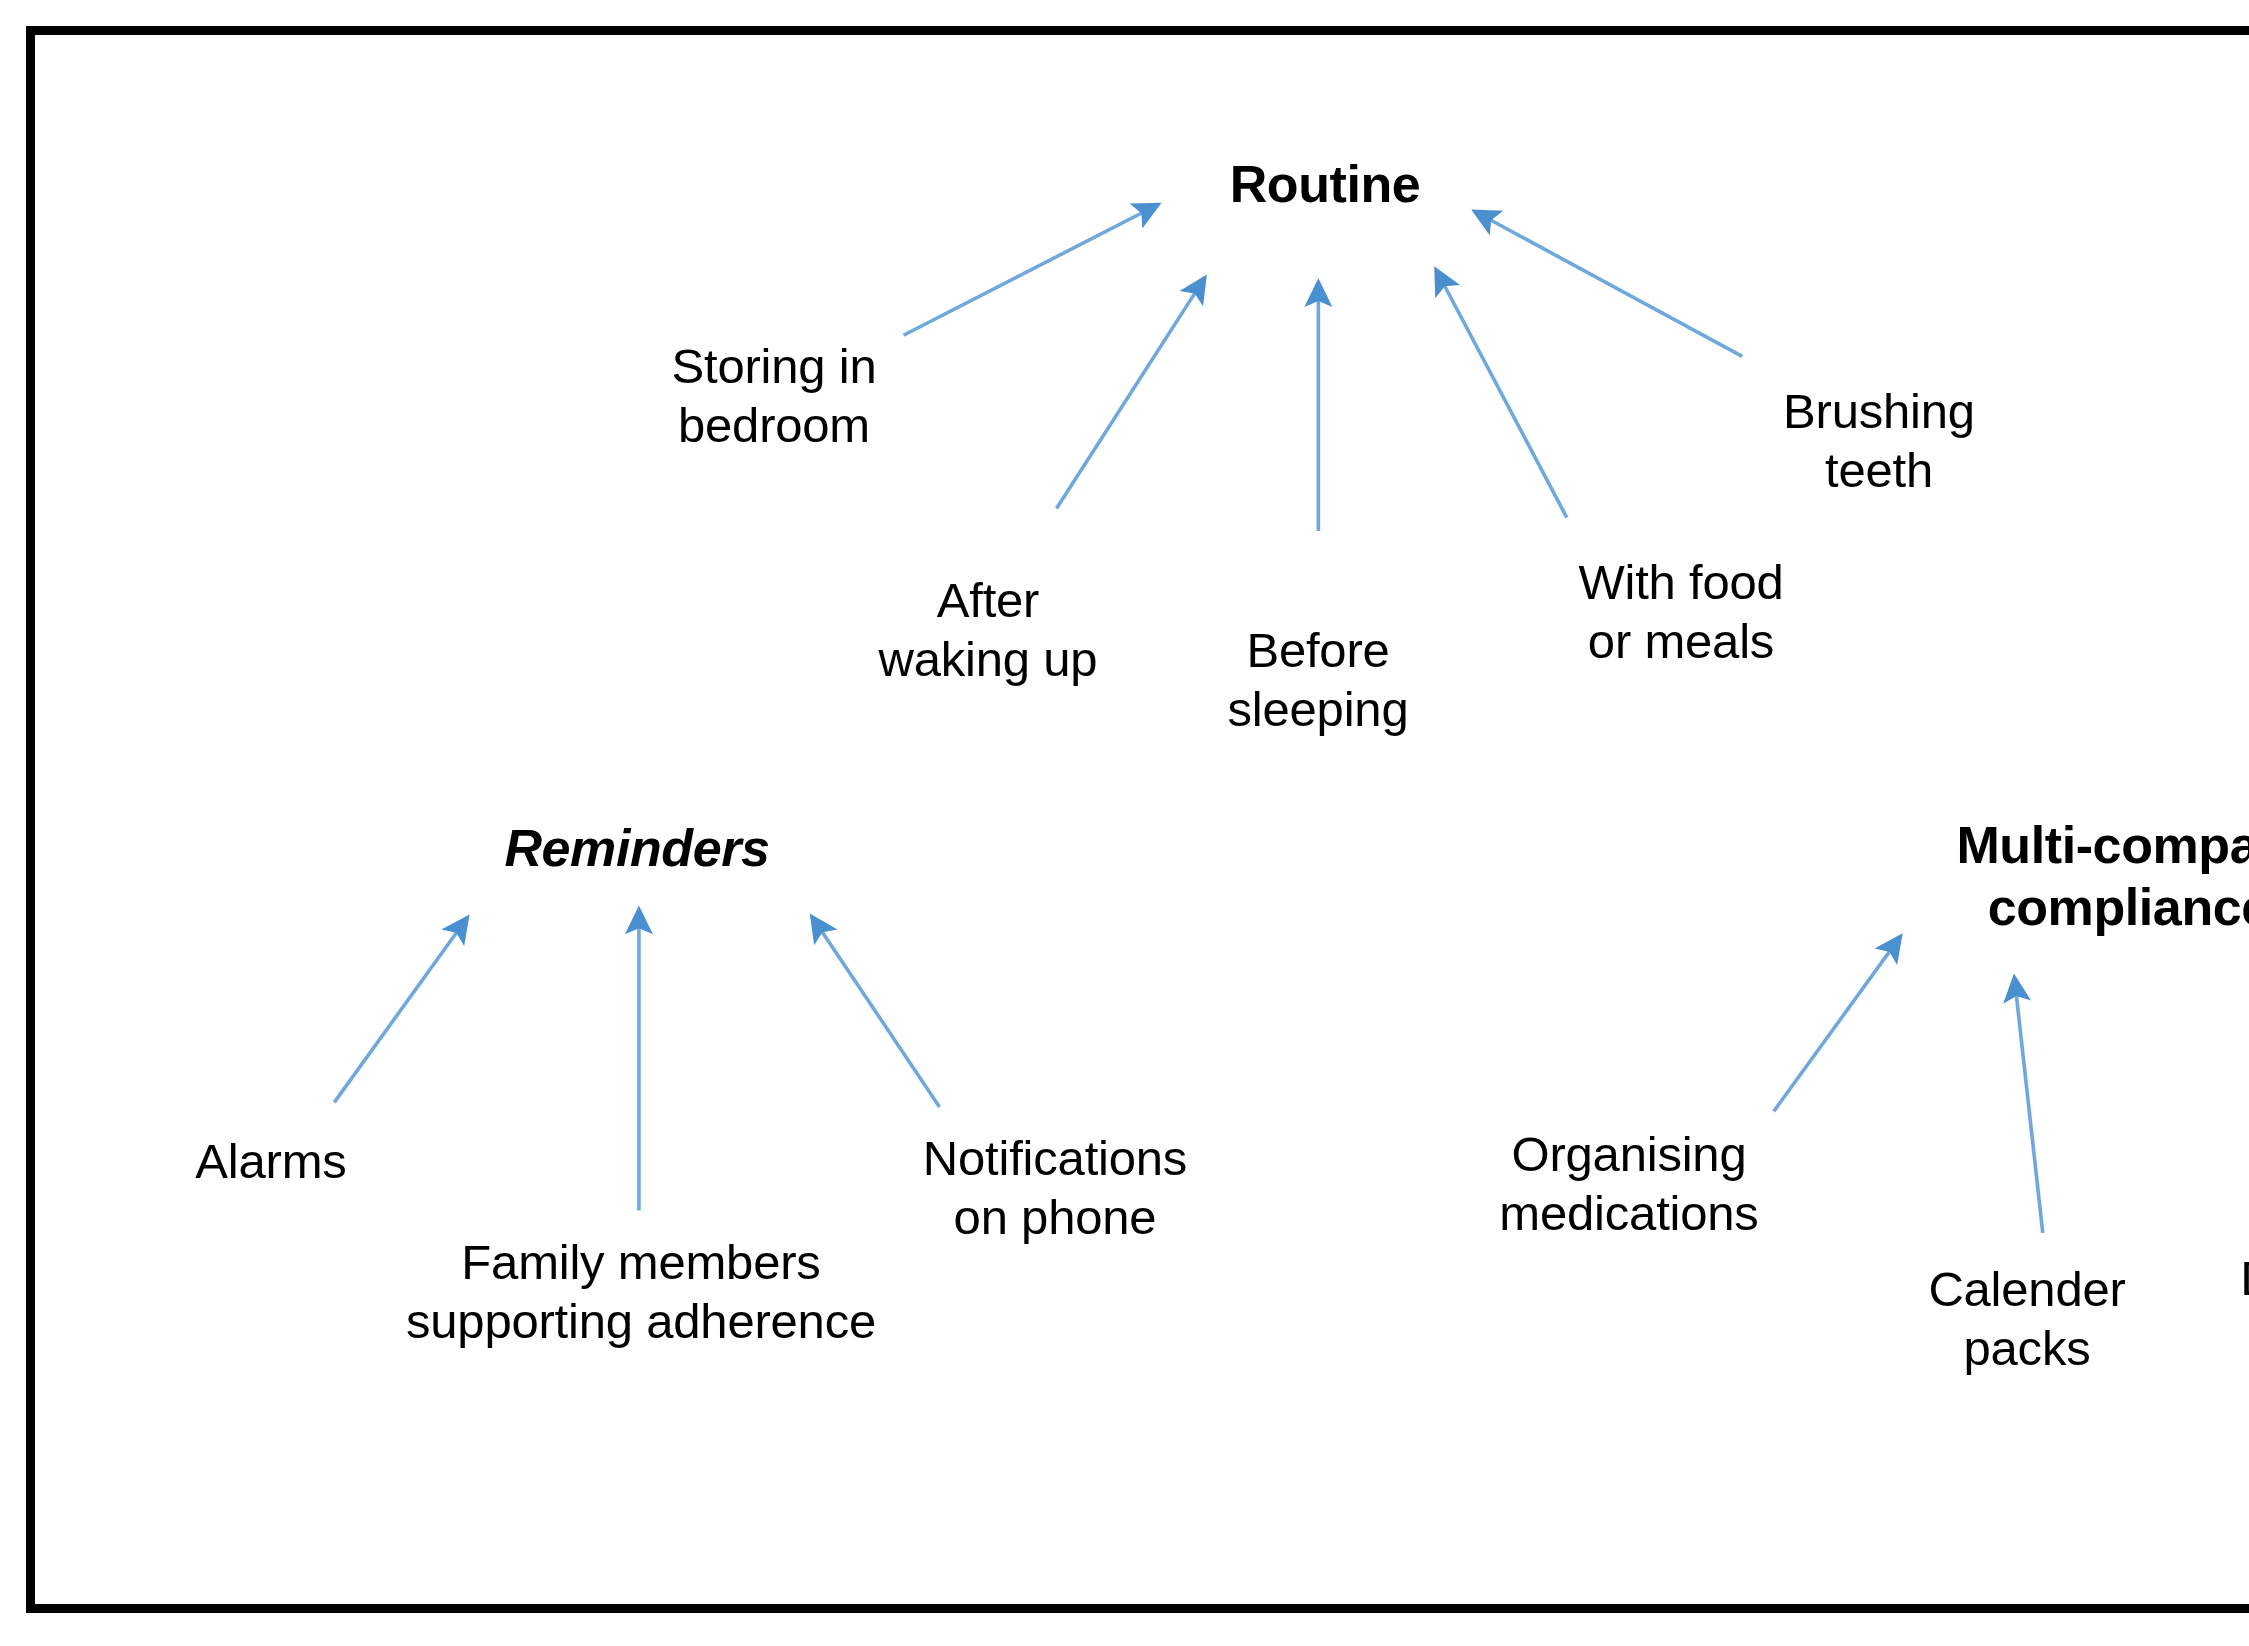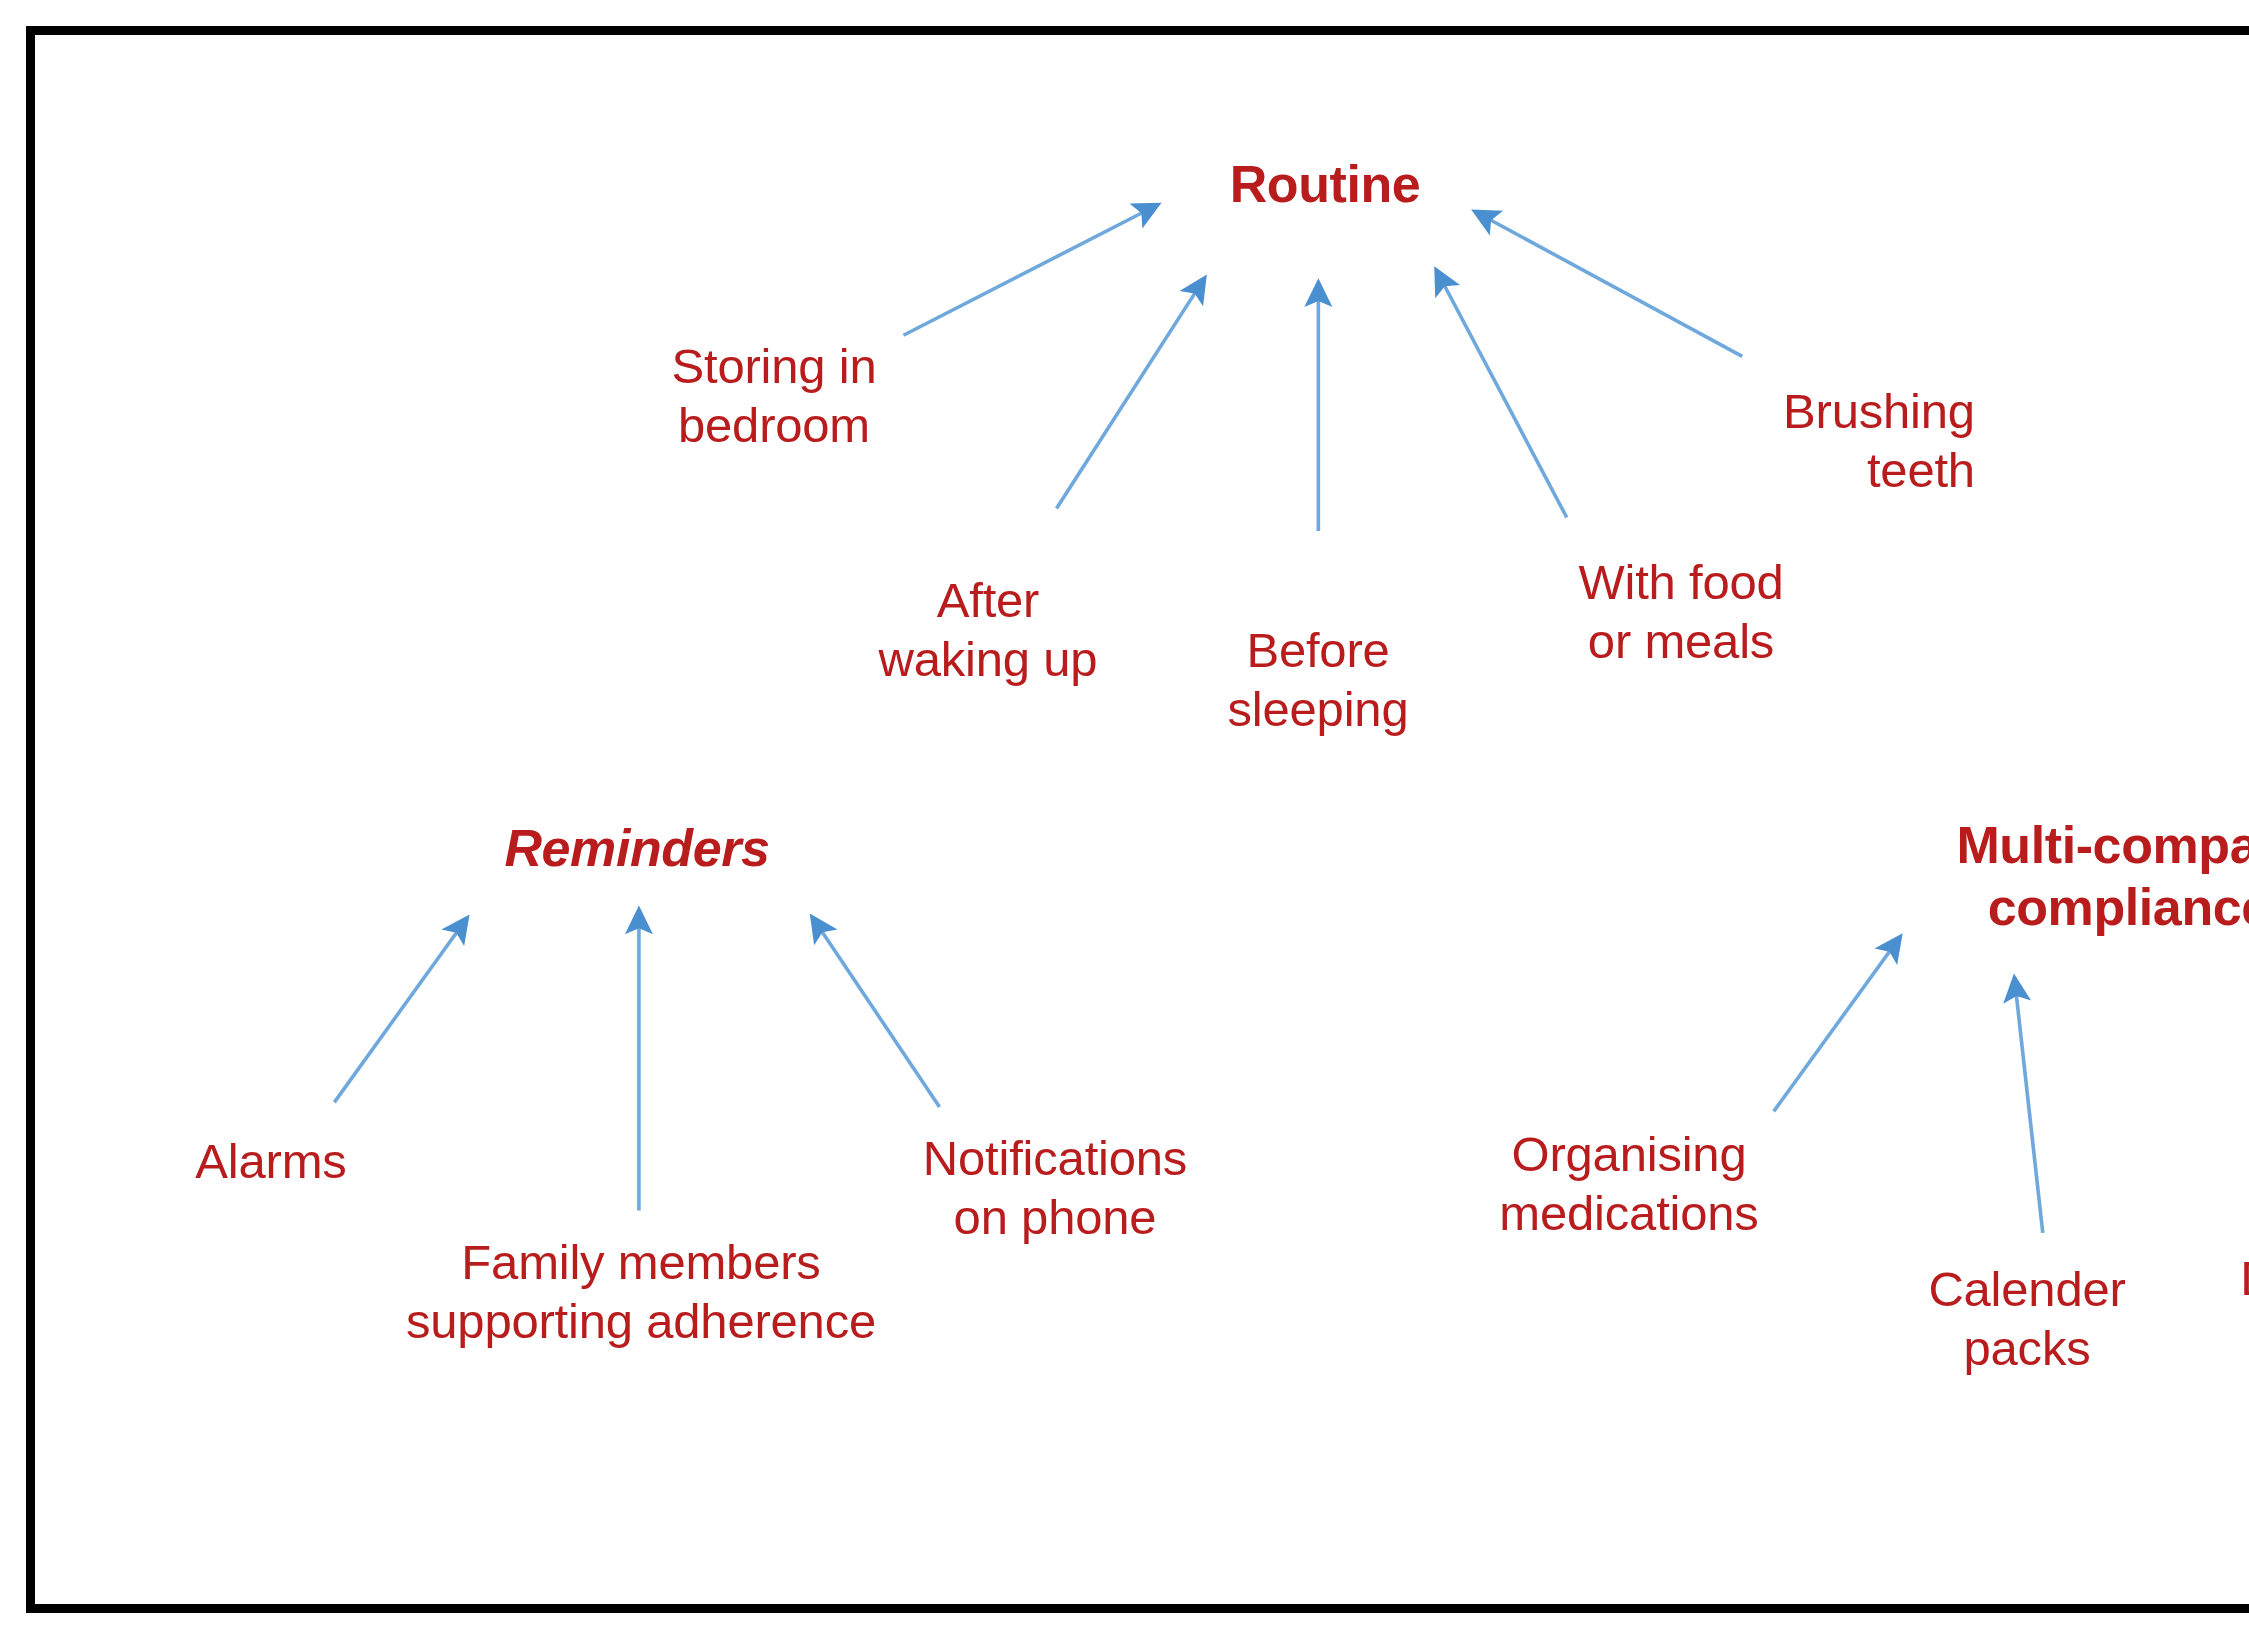"Routine" .node { color: #b91c1c -> #000000 }
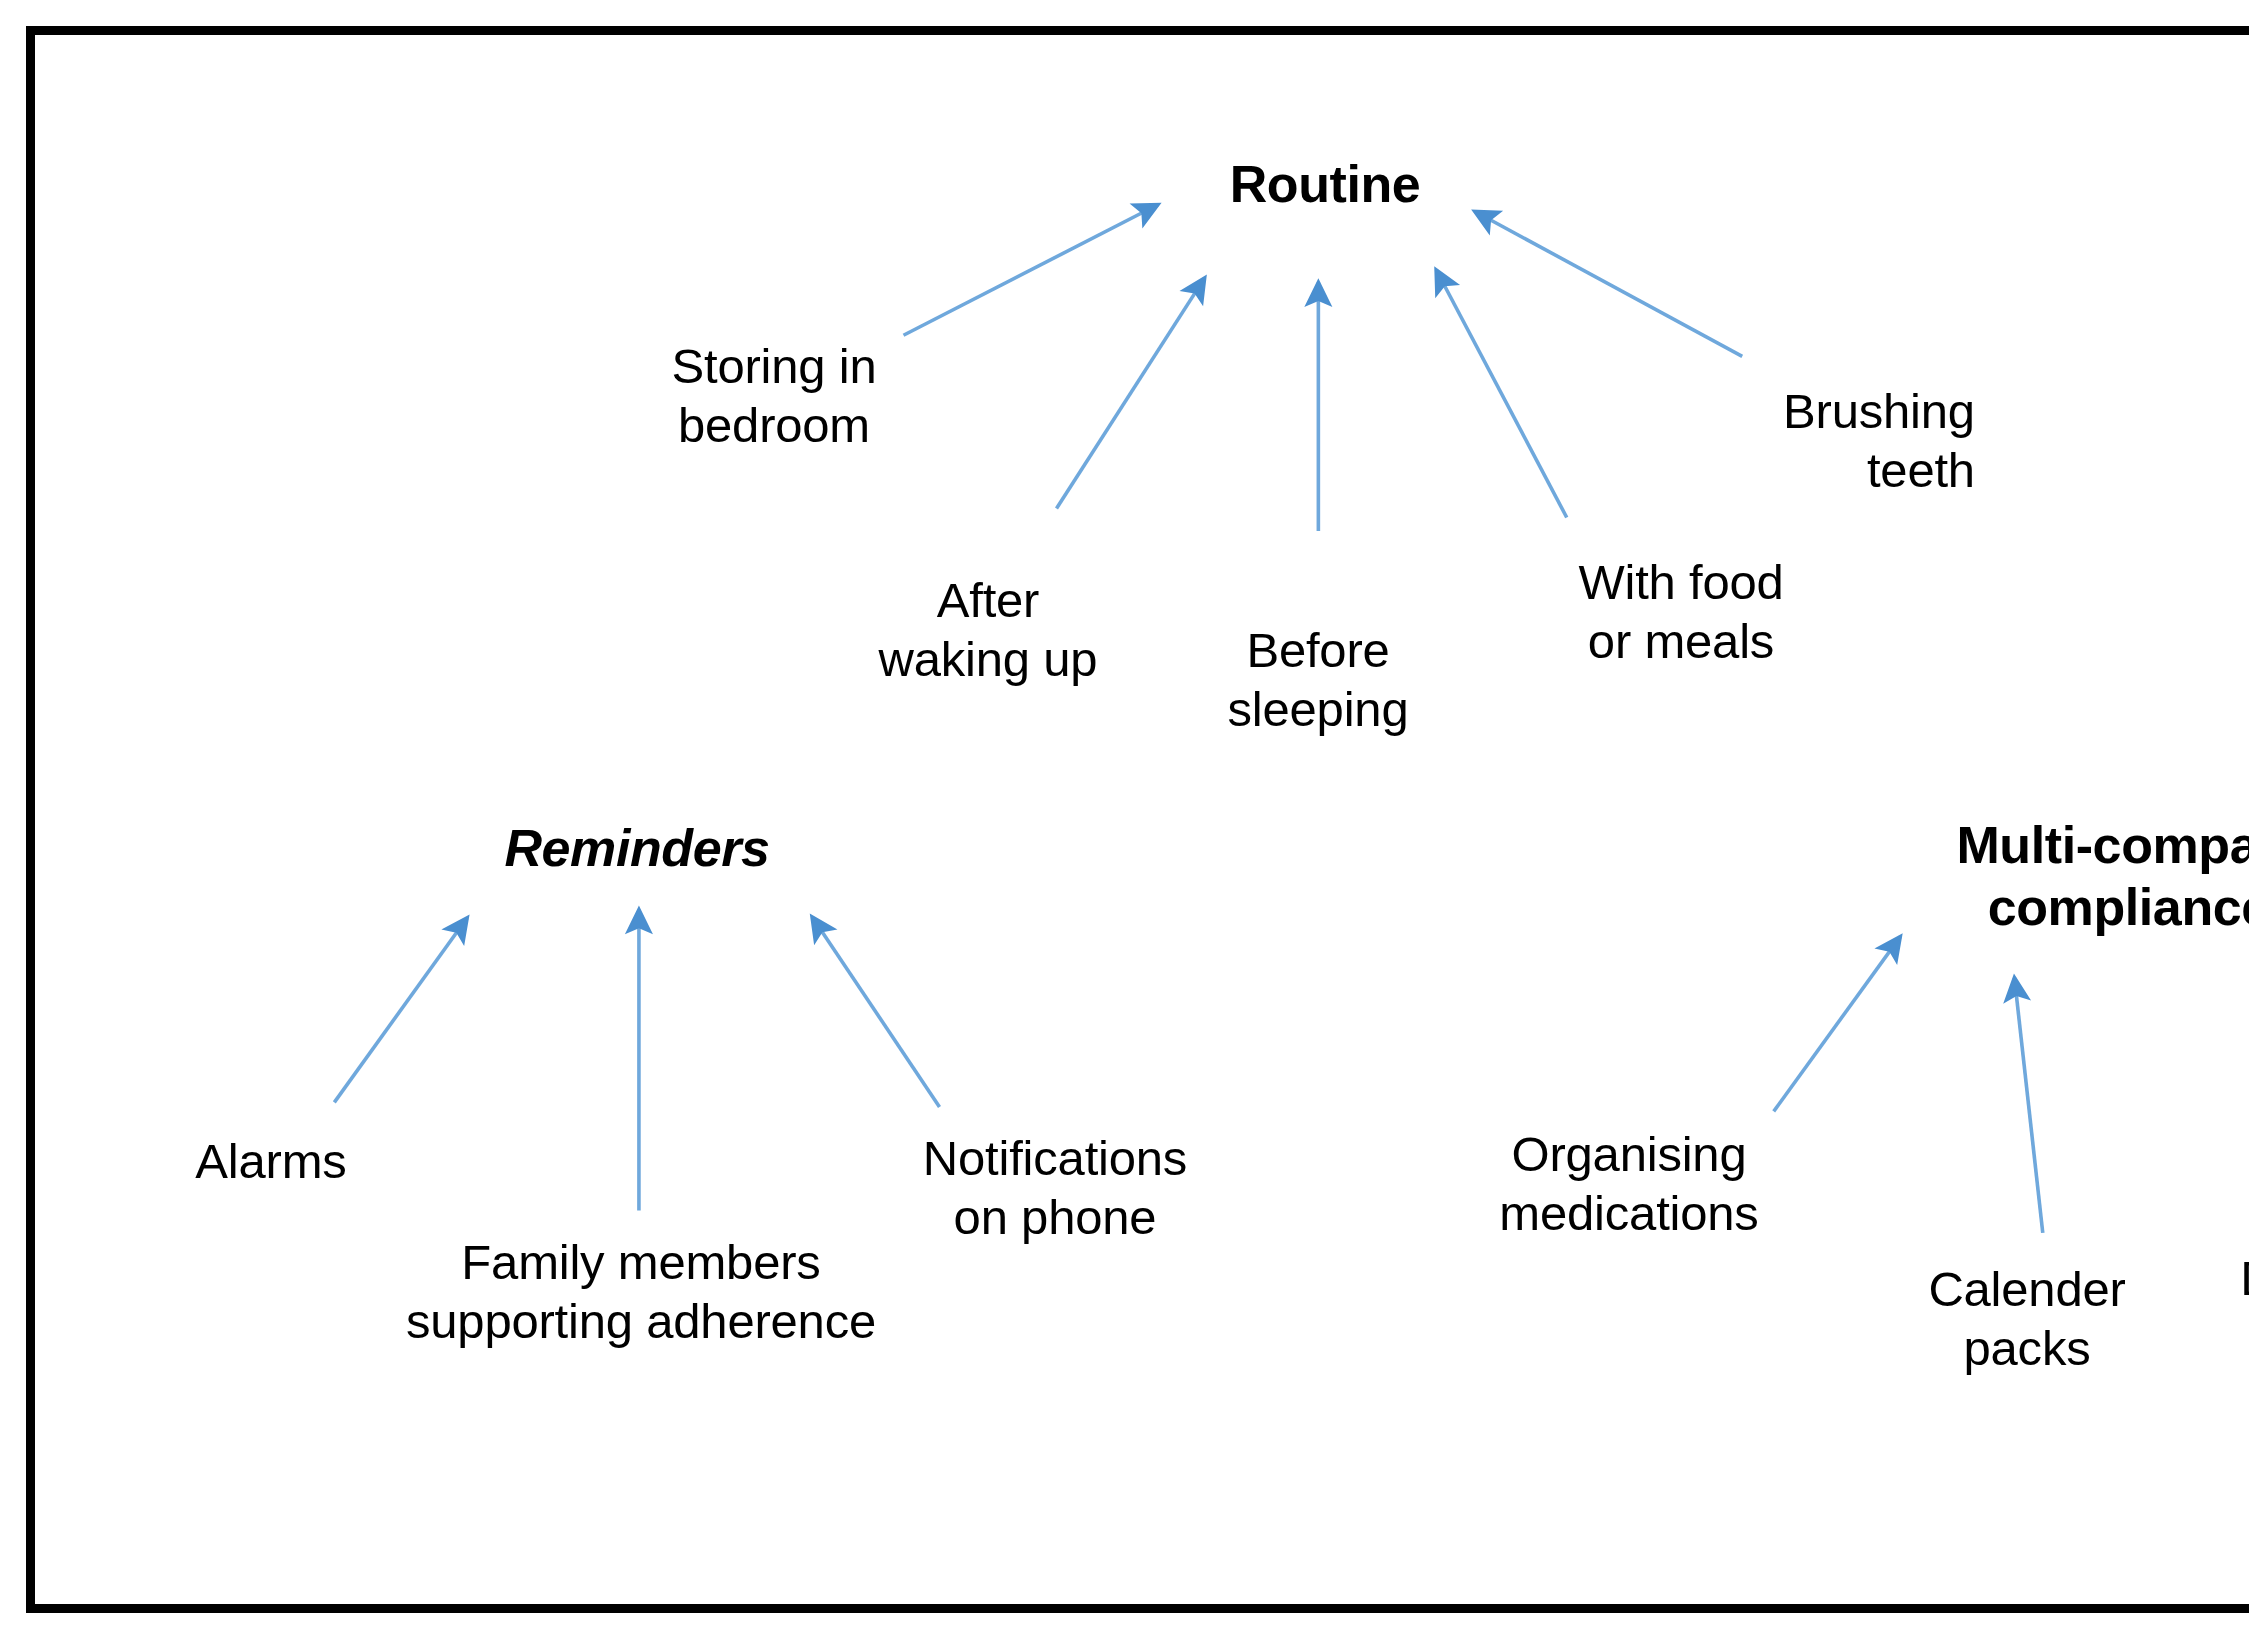"Brushing" div.node { text-align: right -> none }
